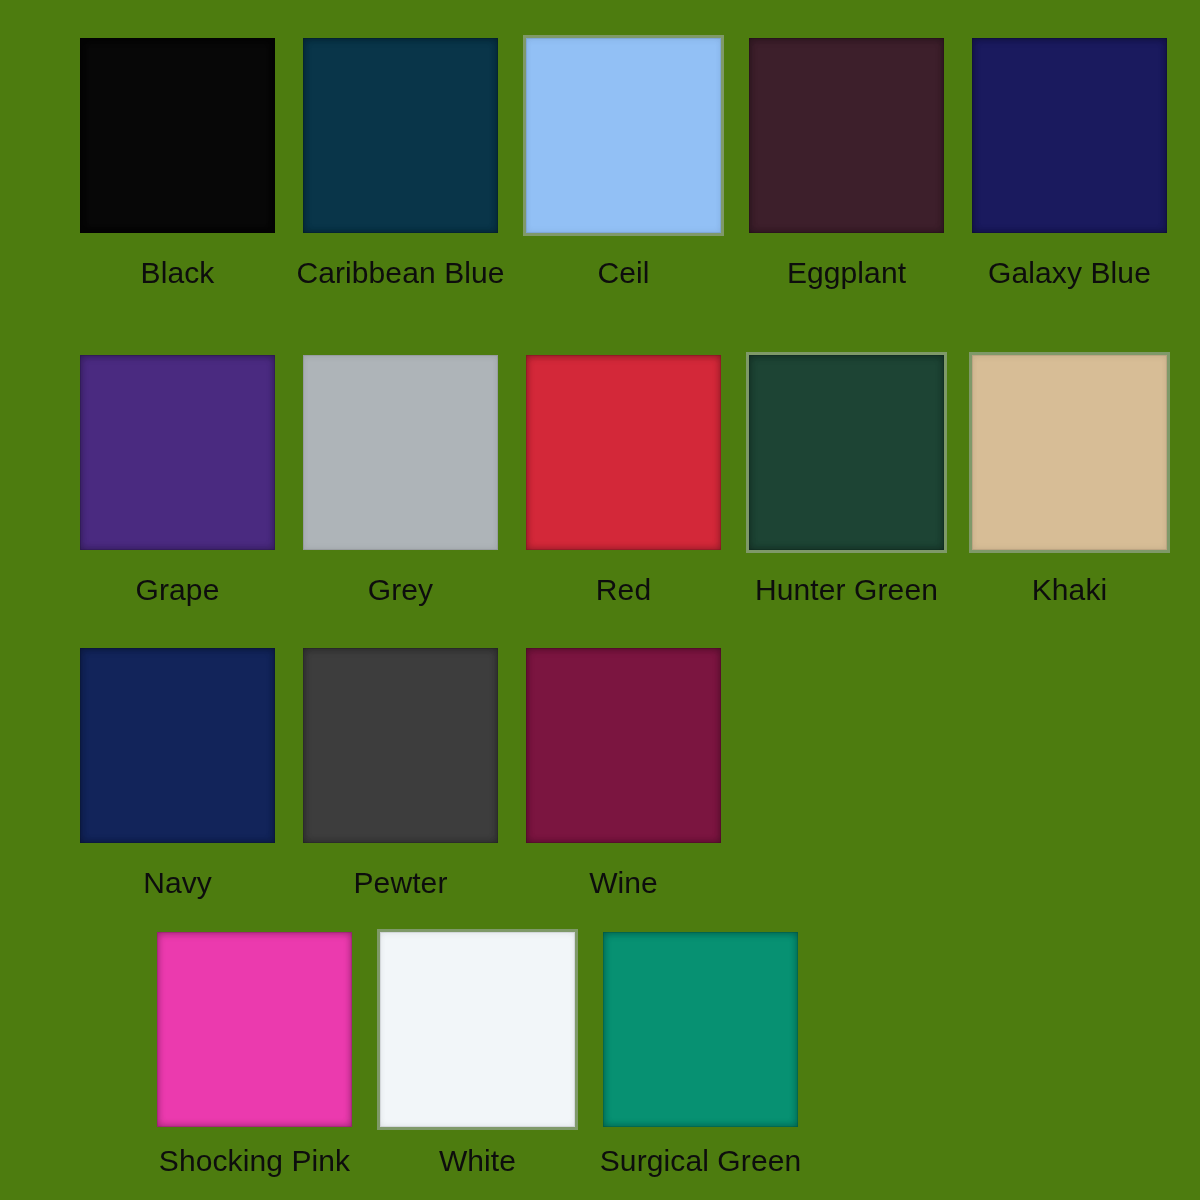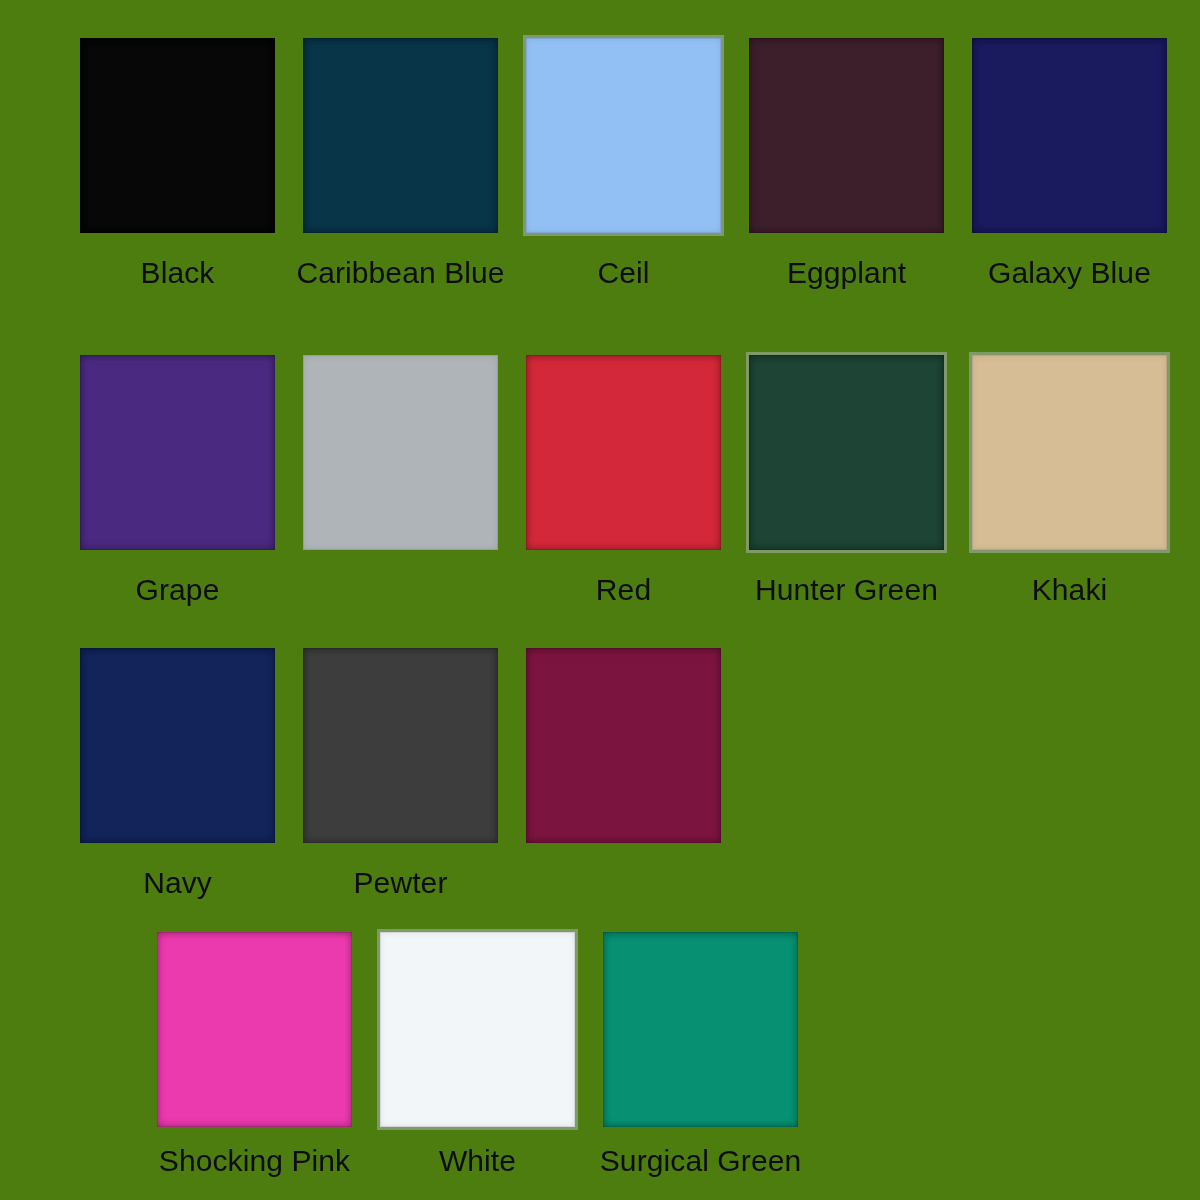"Grey" div.swatch-label { html: none -> <div>Grey</div> }
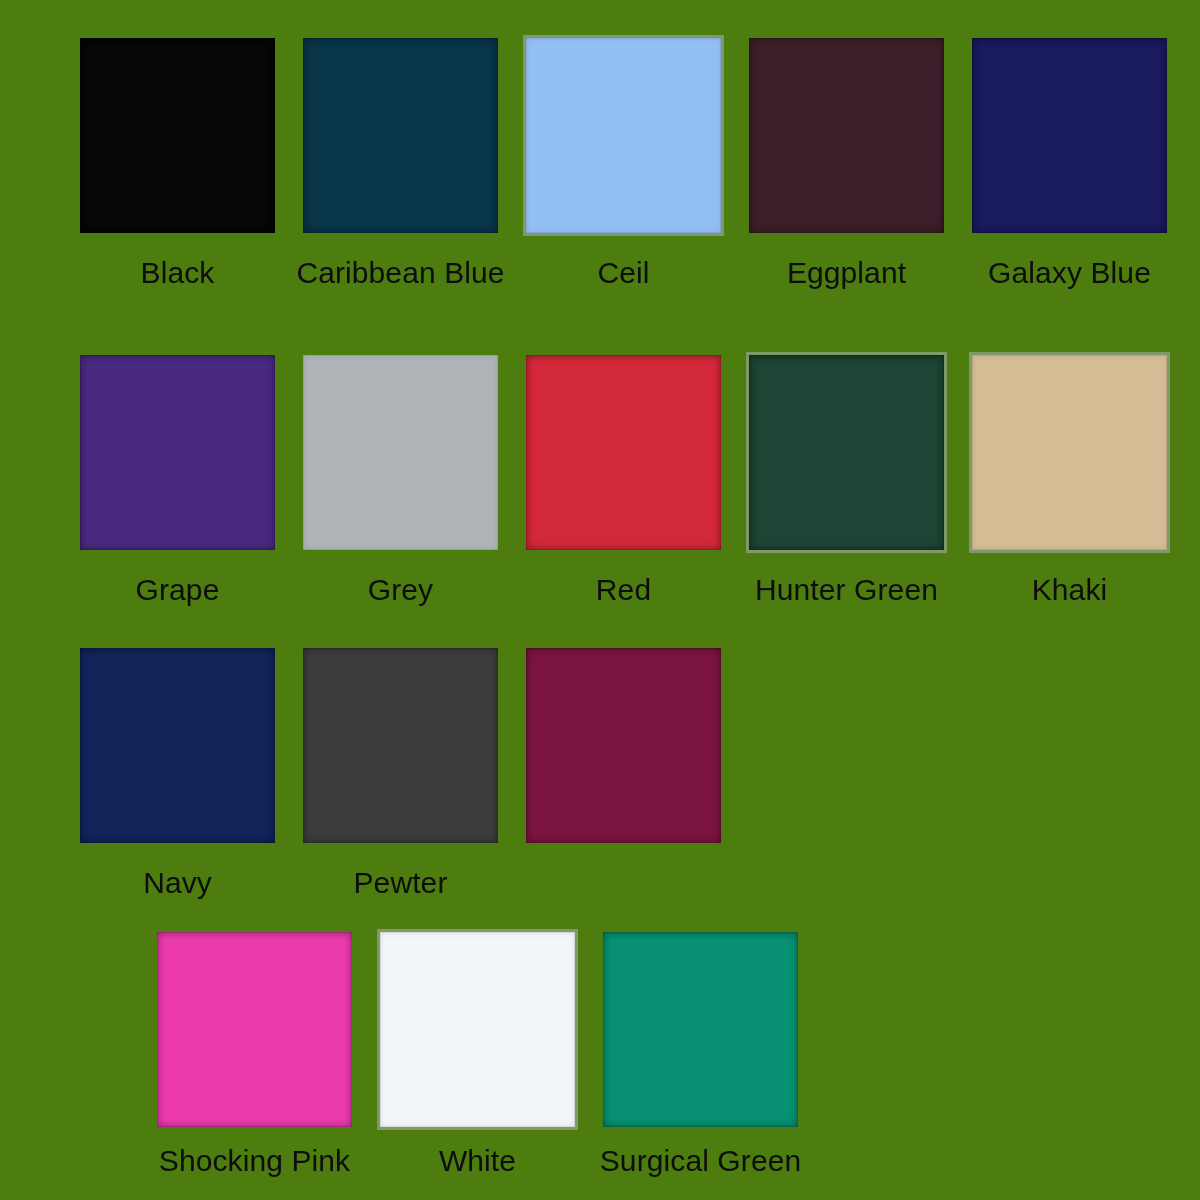"Wine" div.swatch-label { html: none -> <div>Wine</div> }
